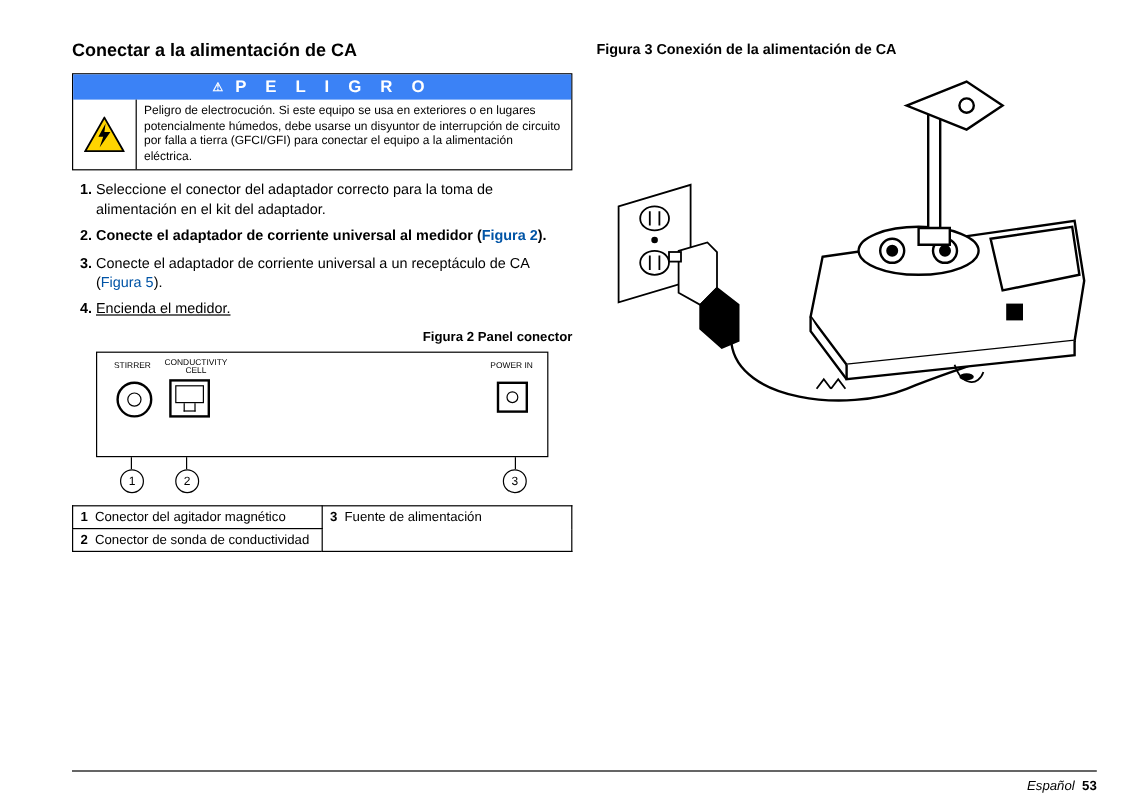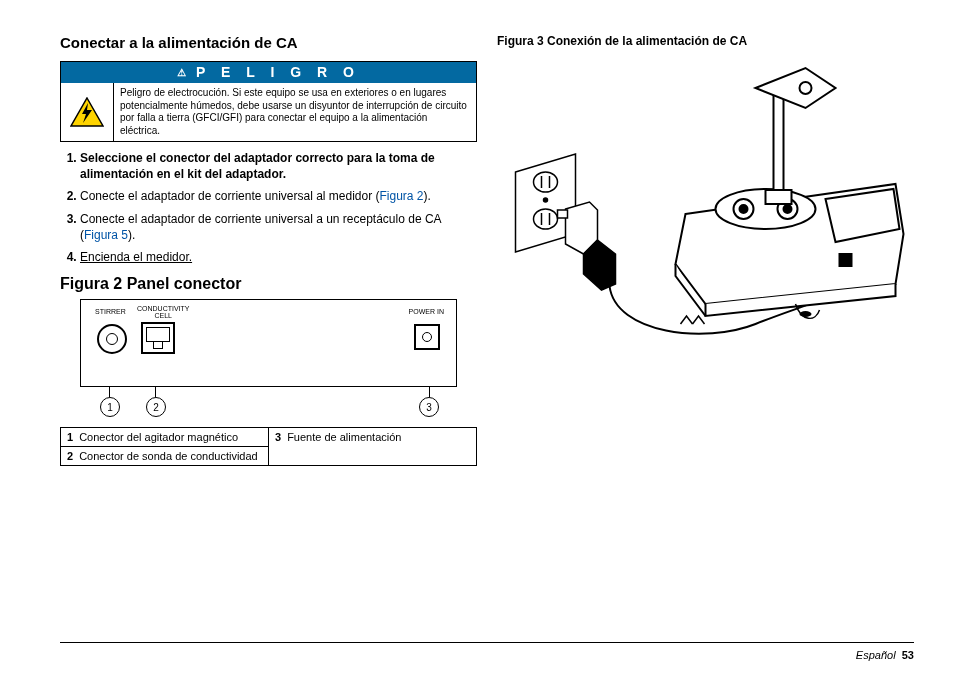"⚠ P E L I" .danger-header { background: #0369a1 -> #3b82f6 }
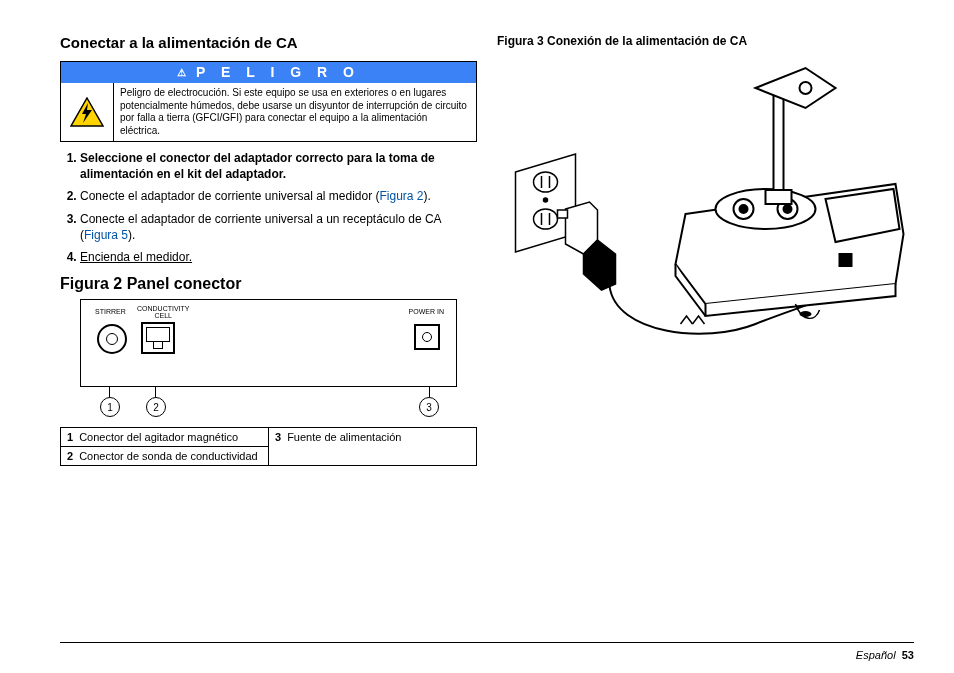"Seleccione el conector del adaptador" li { font-weight: bold -> normal }
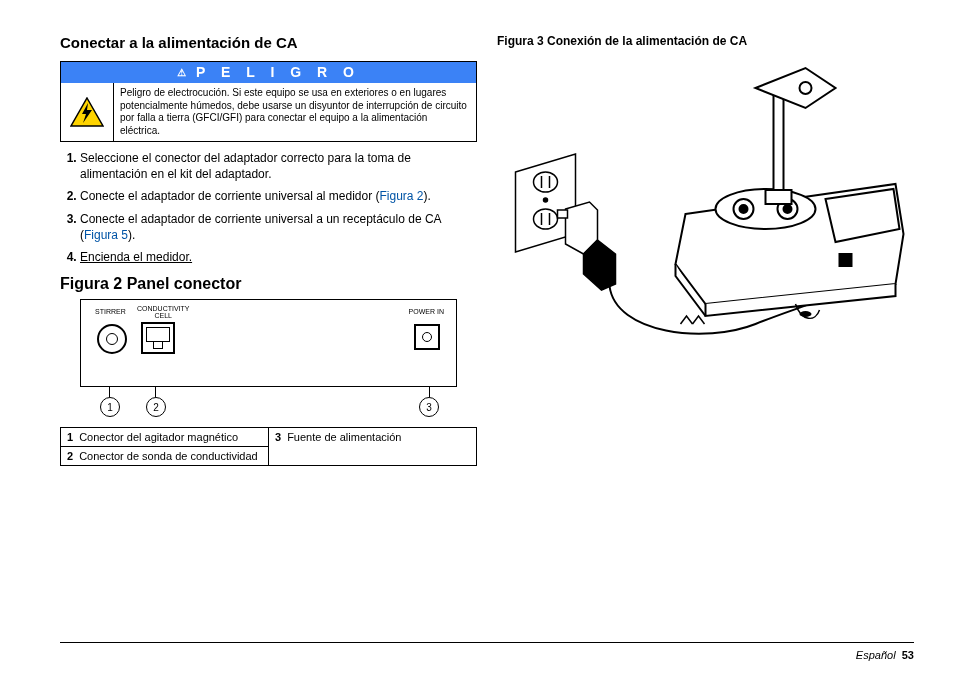"Conecte el adaptador de corriente universal al" li { font-weight: normal -> bold }
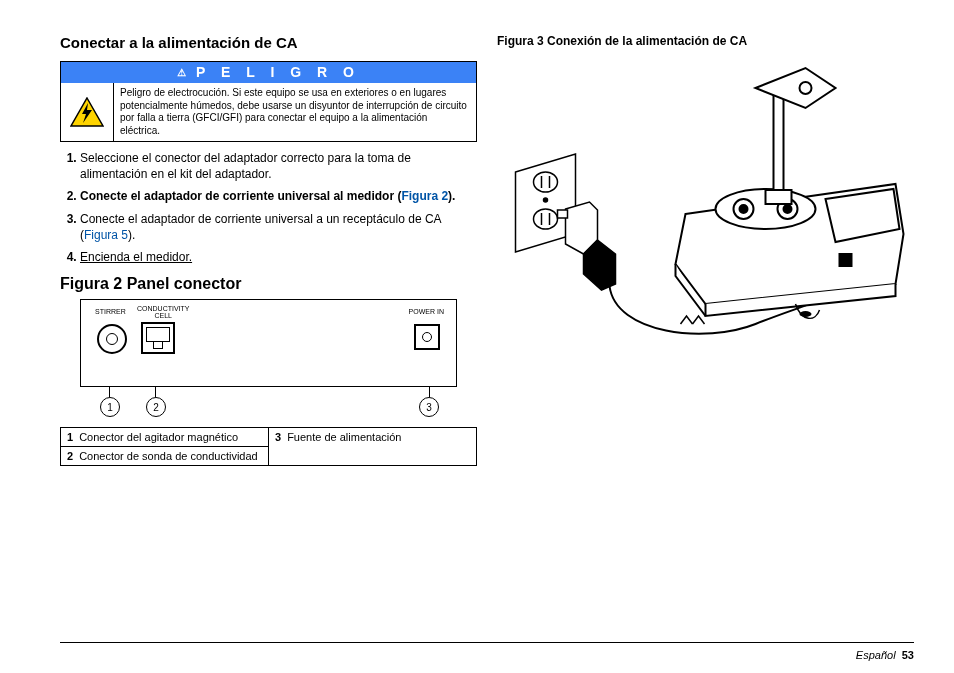"Figura 2 Panel conector" .fig-caption { font-size: 16px -> 11px; text-align: none -> right }
